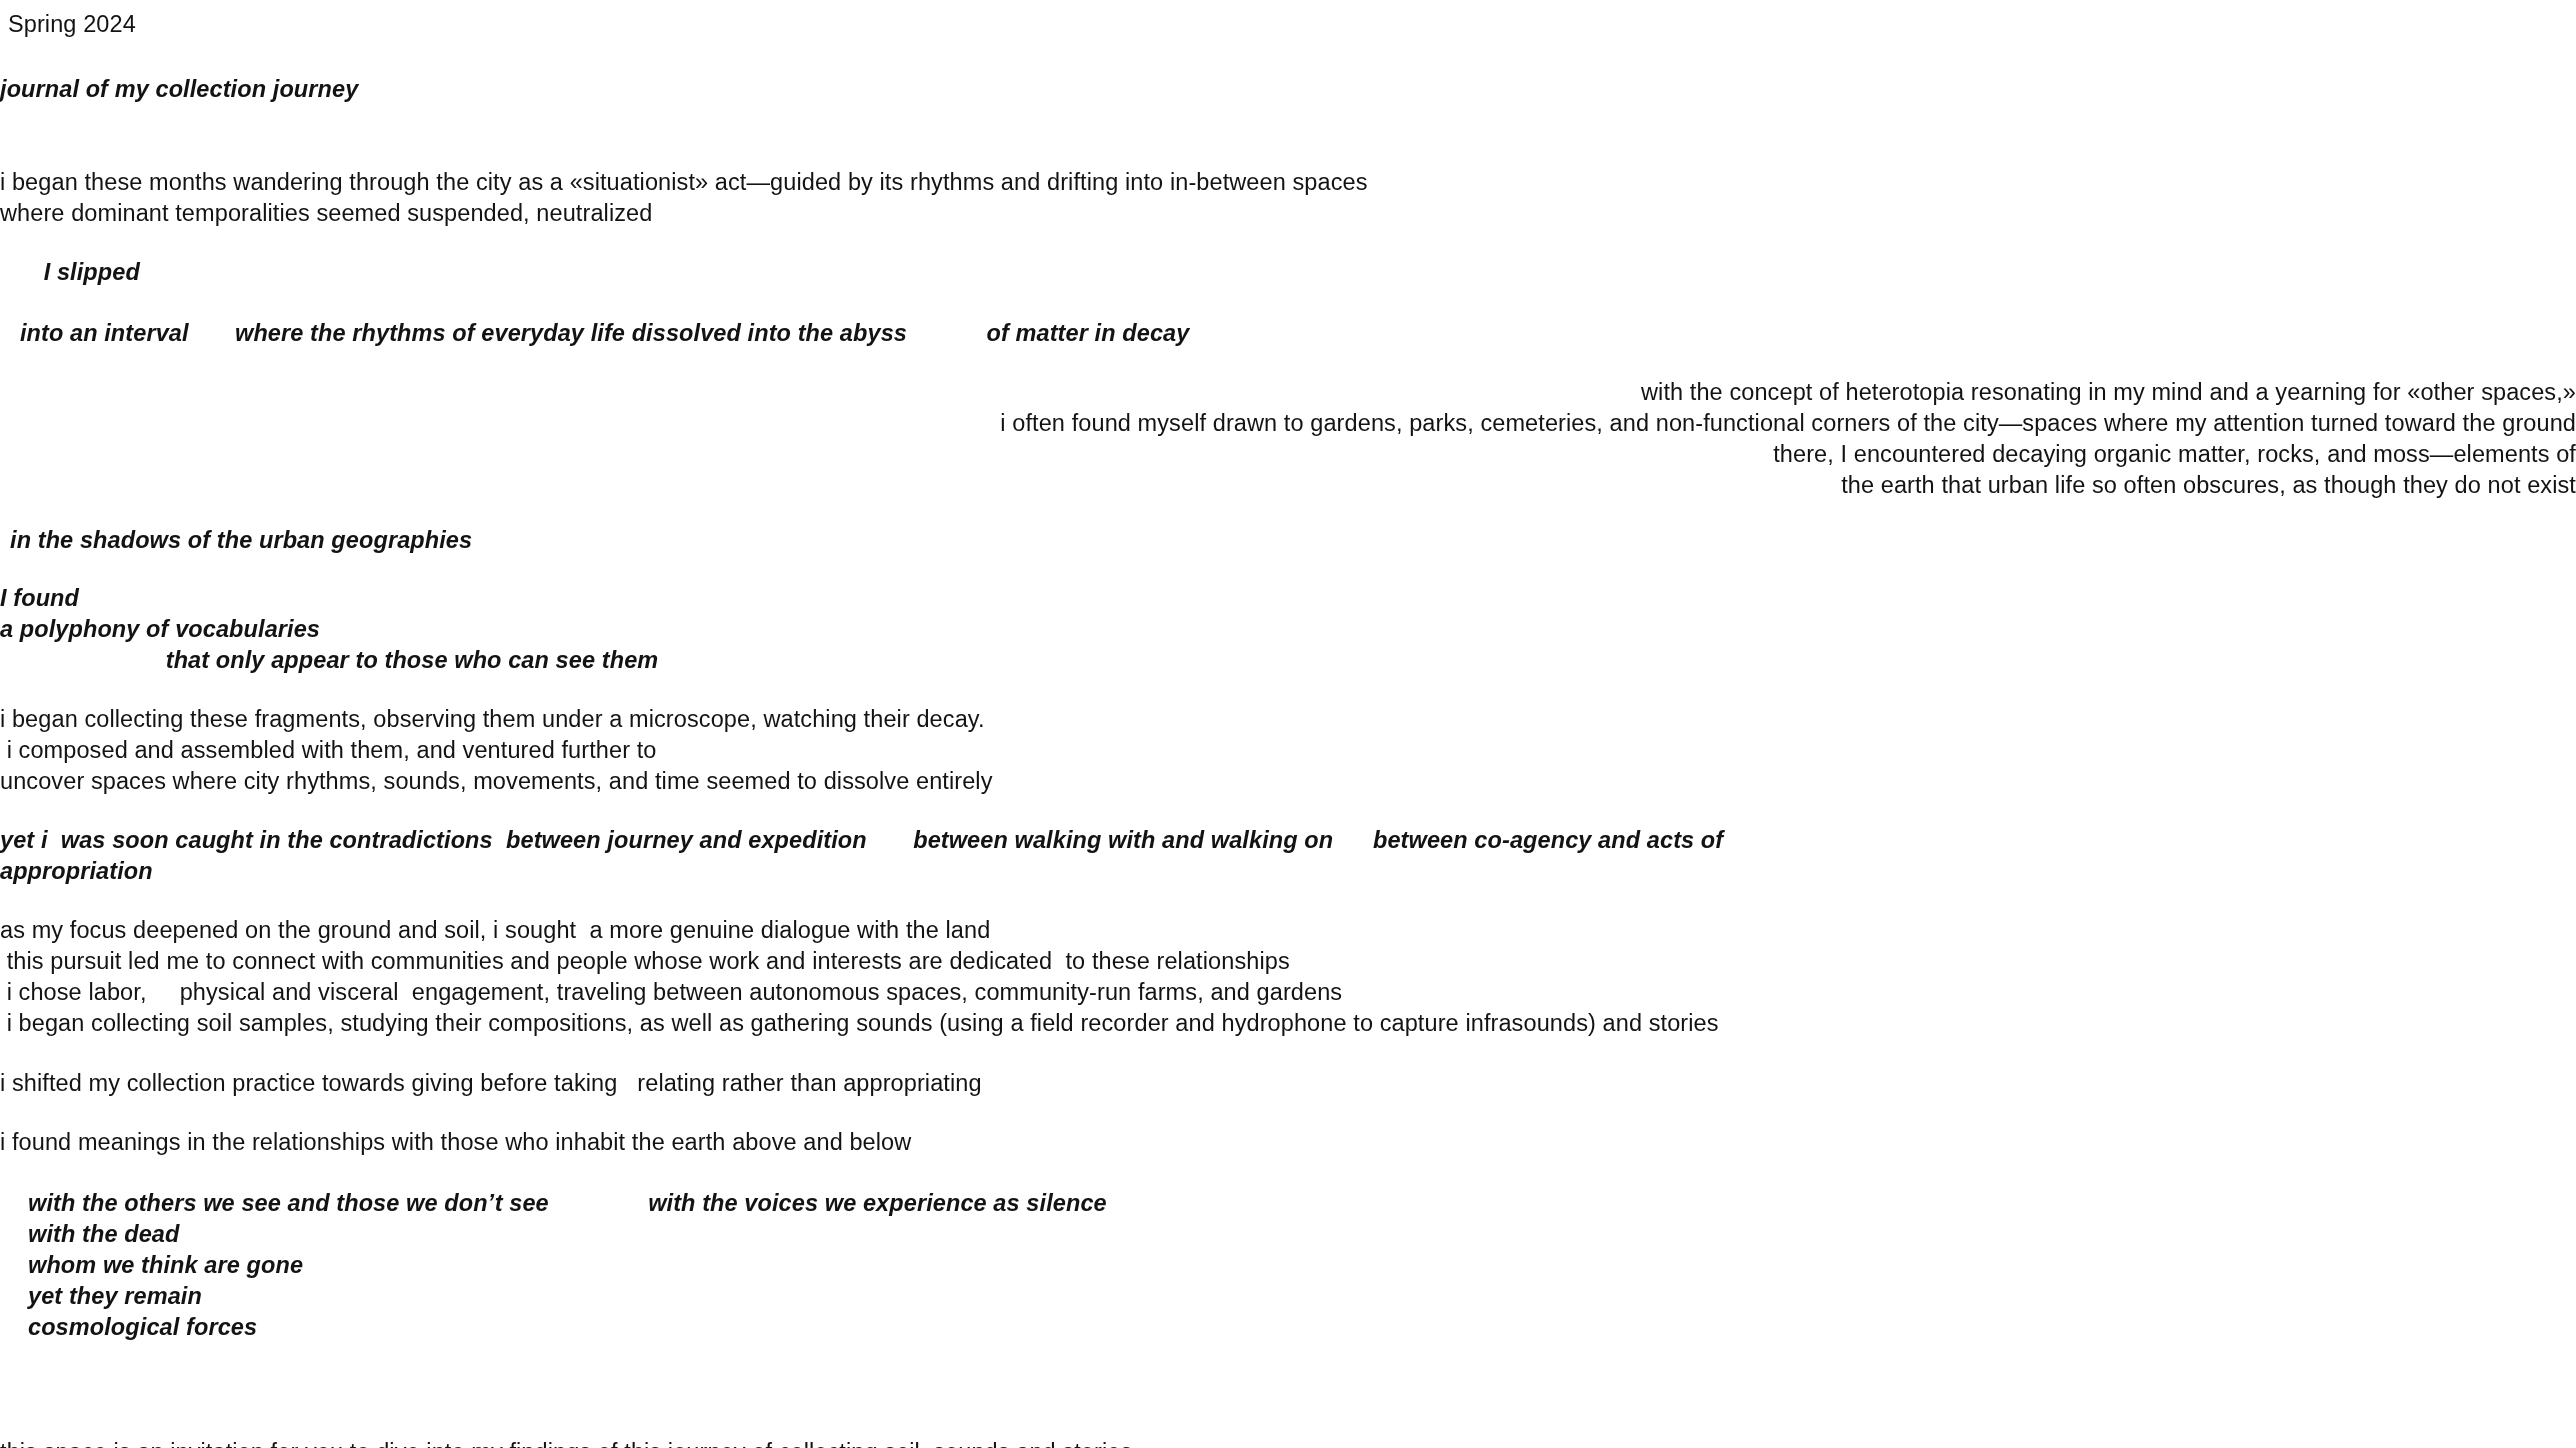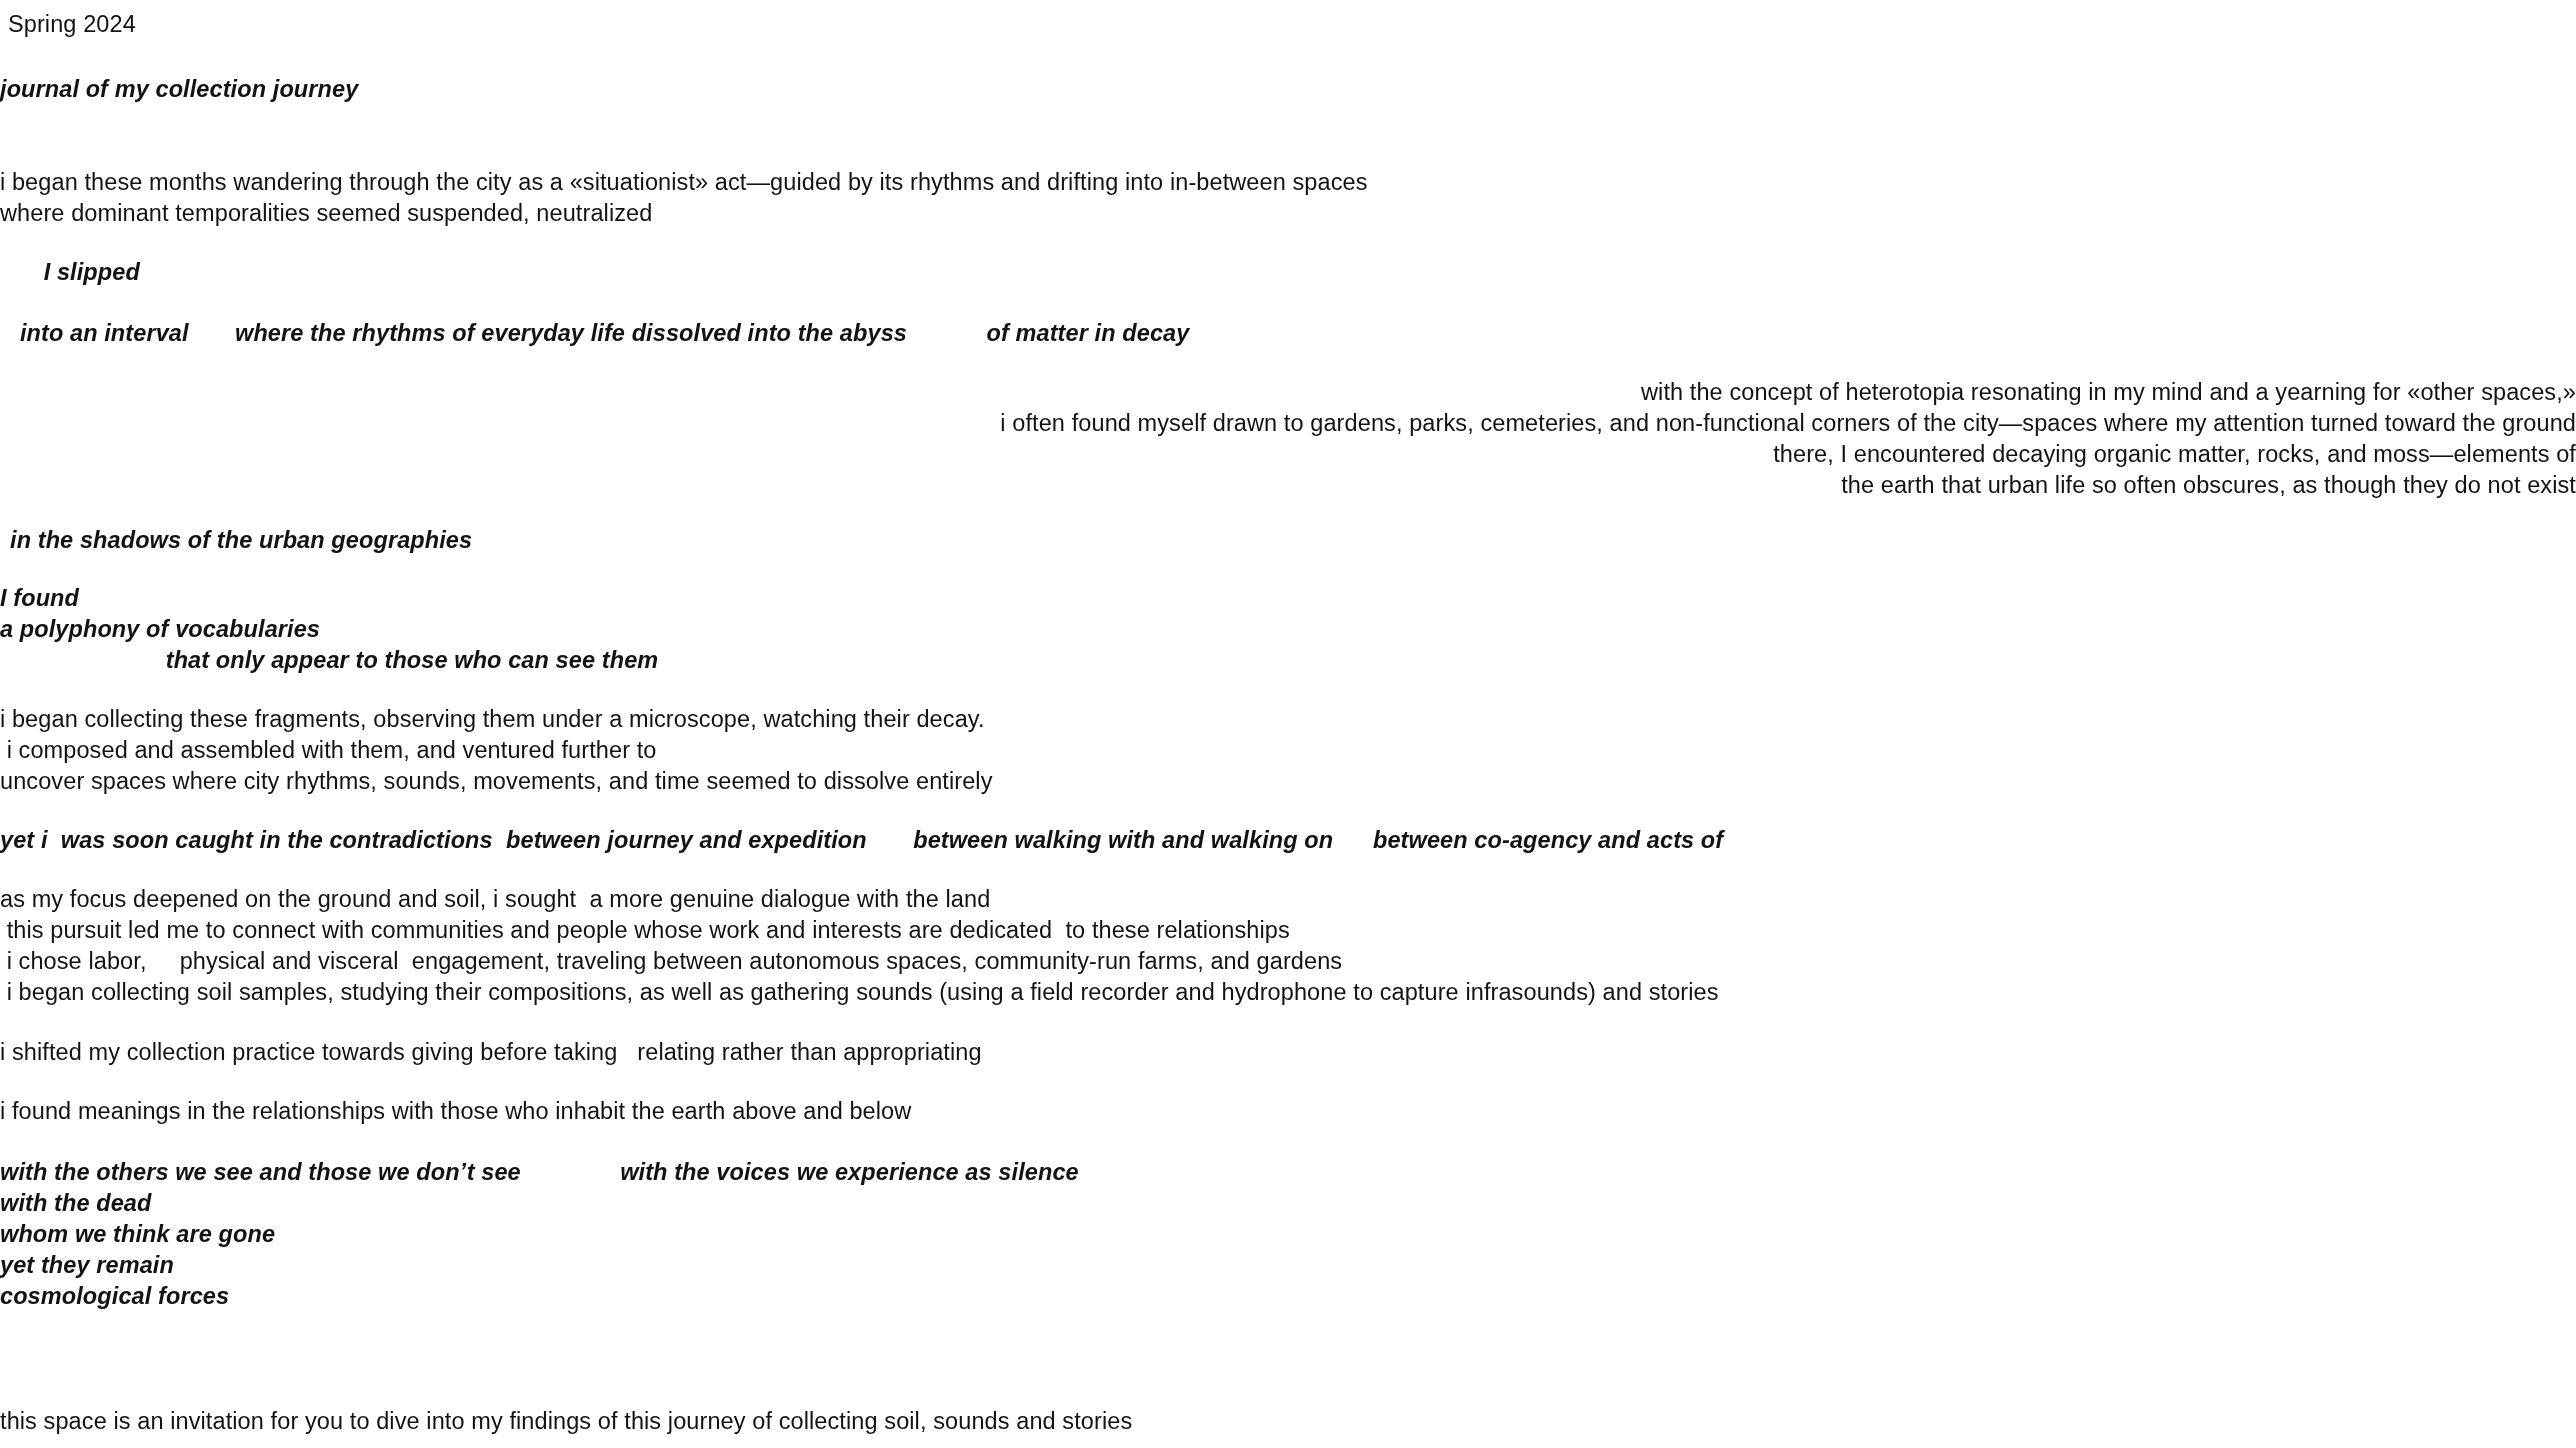"appropriation" div.line { html: none -> <div>appropriation</div> }
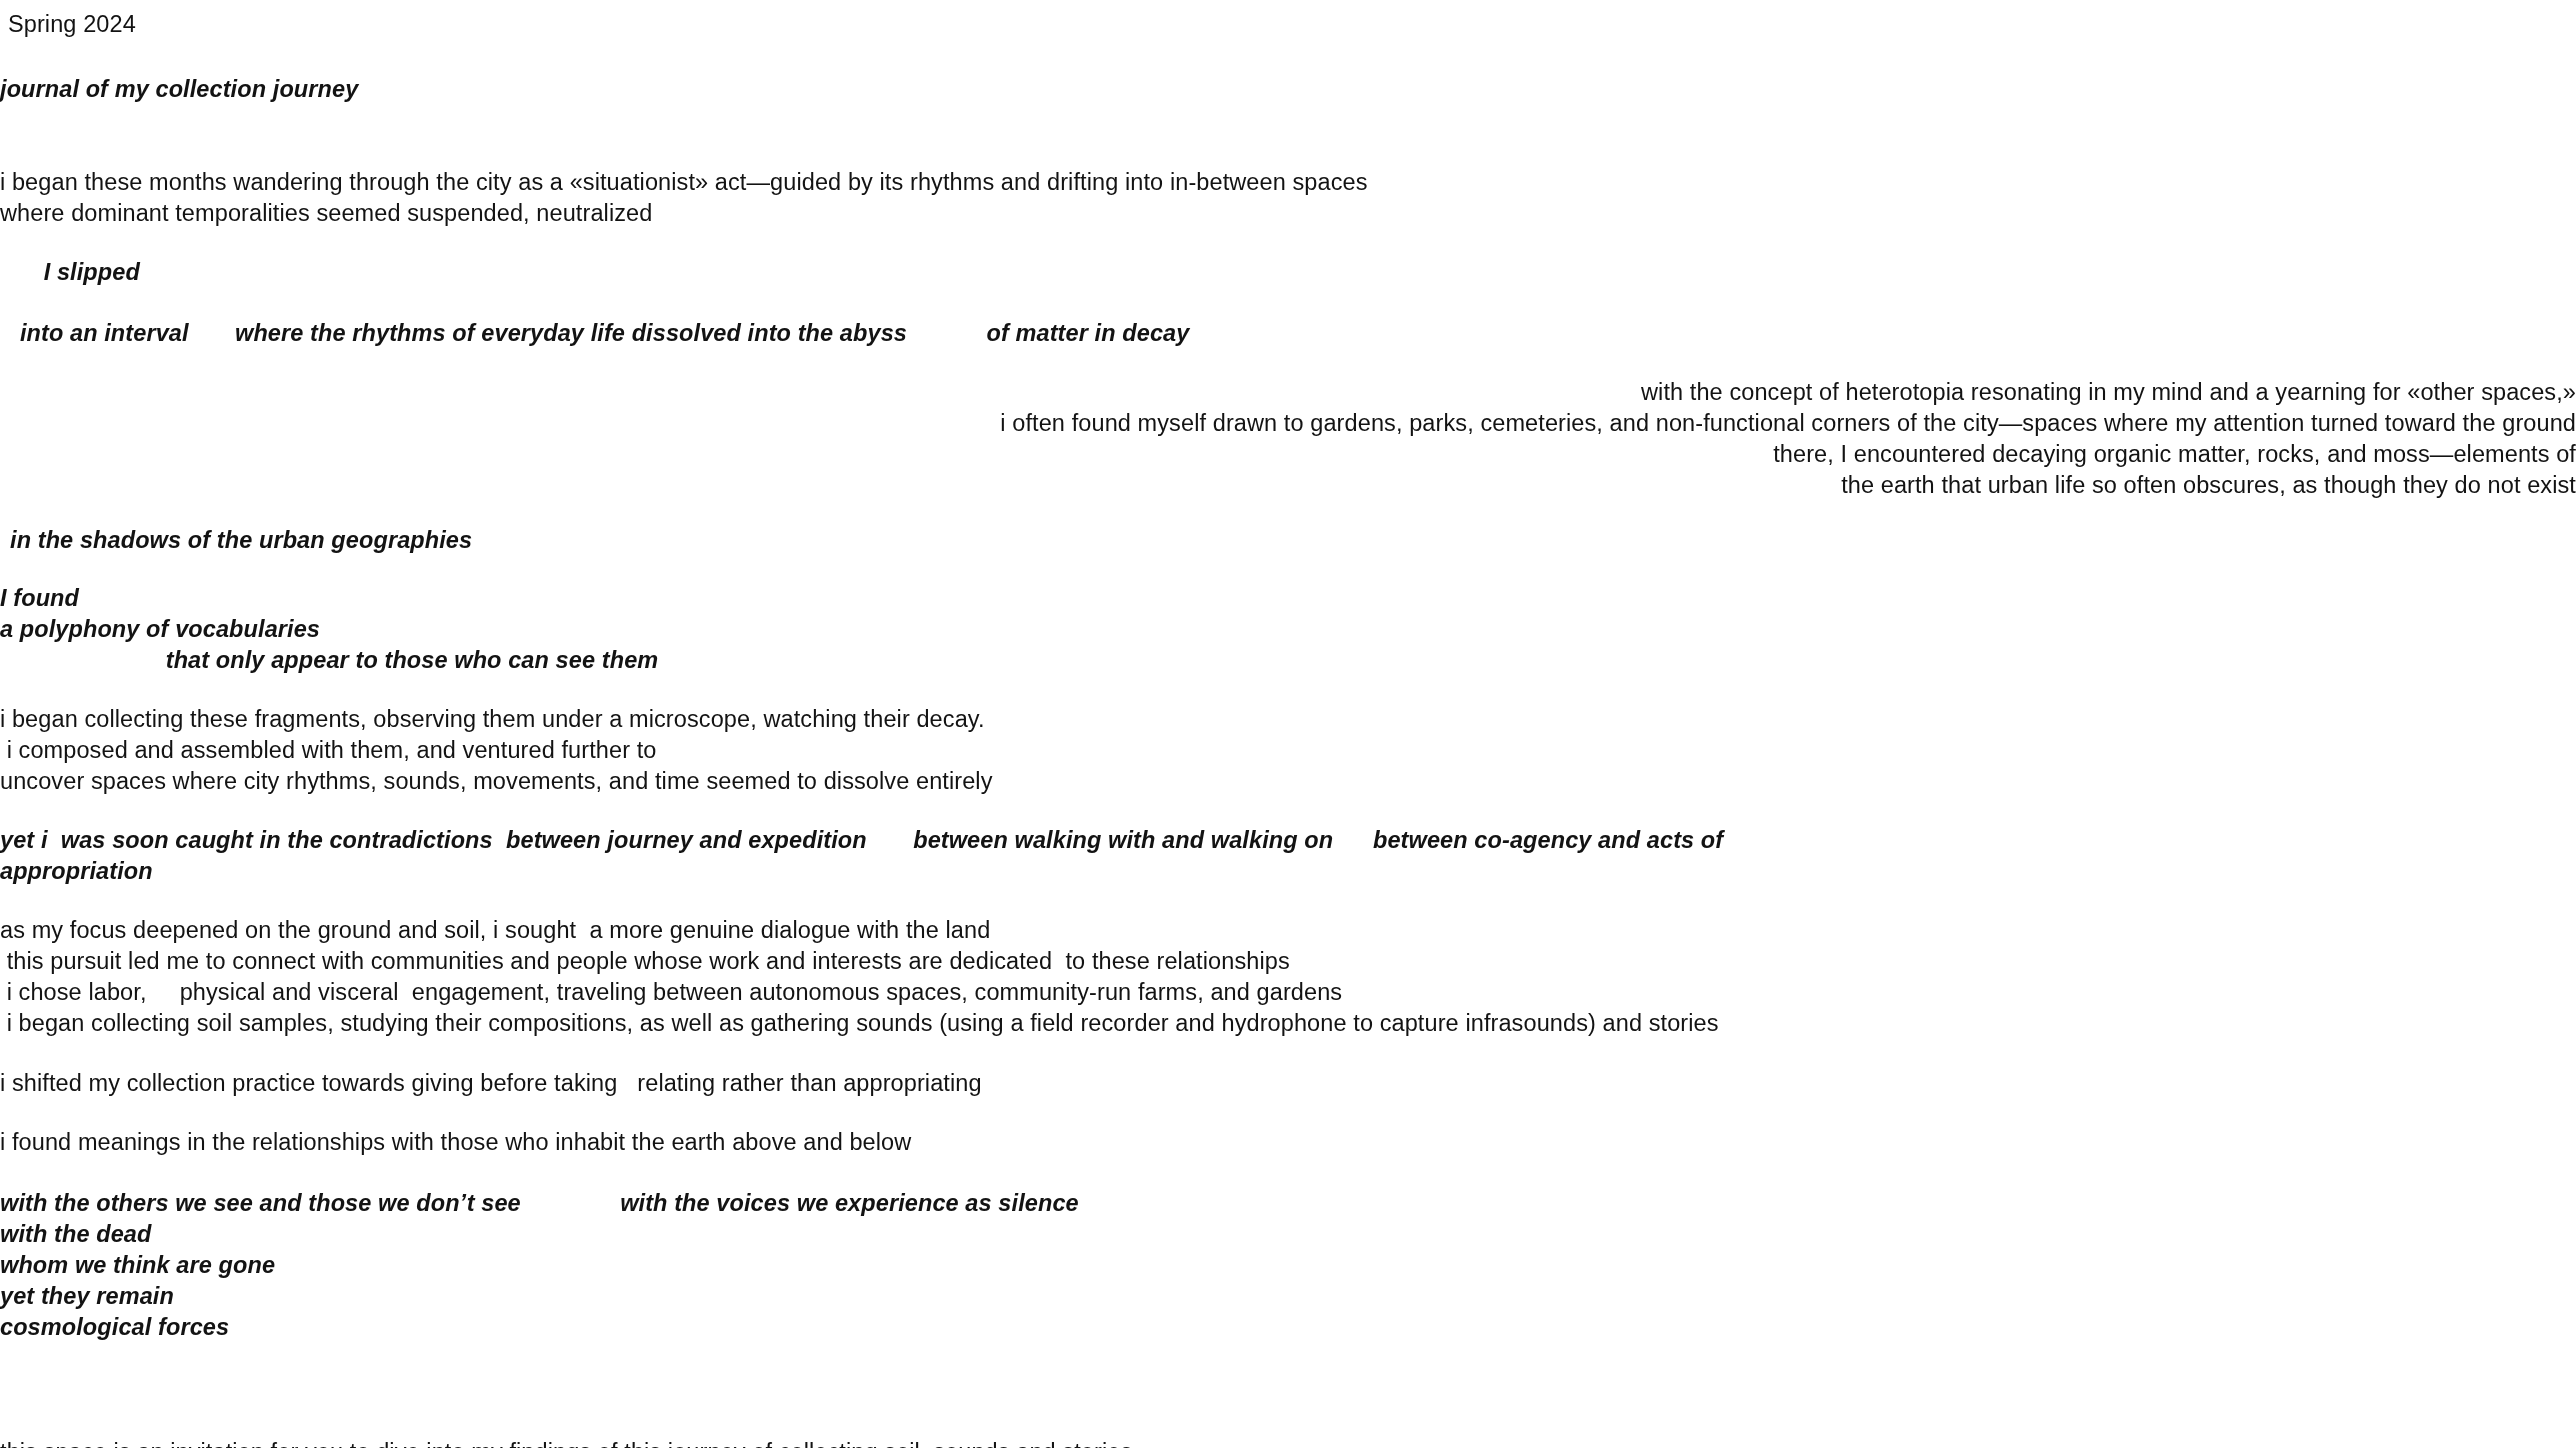"with the others we see" .sp-others { padding-left: none -> 28px }
